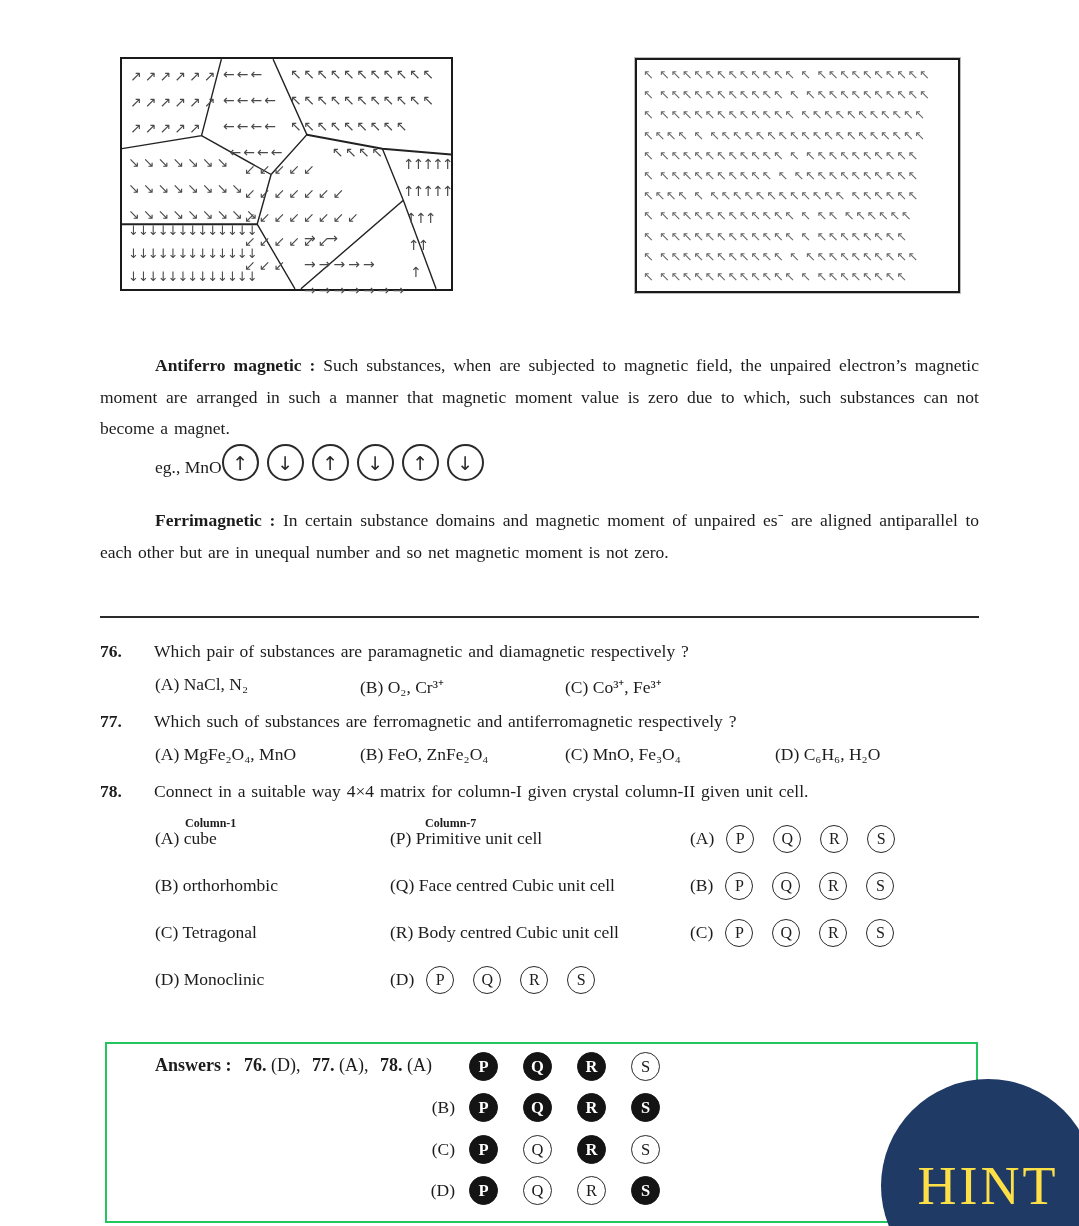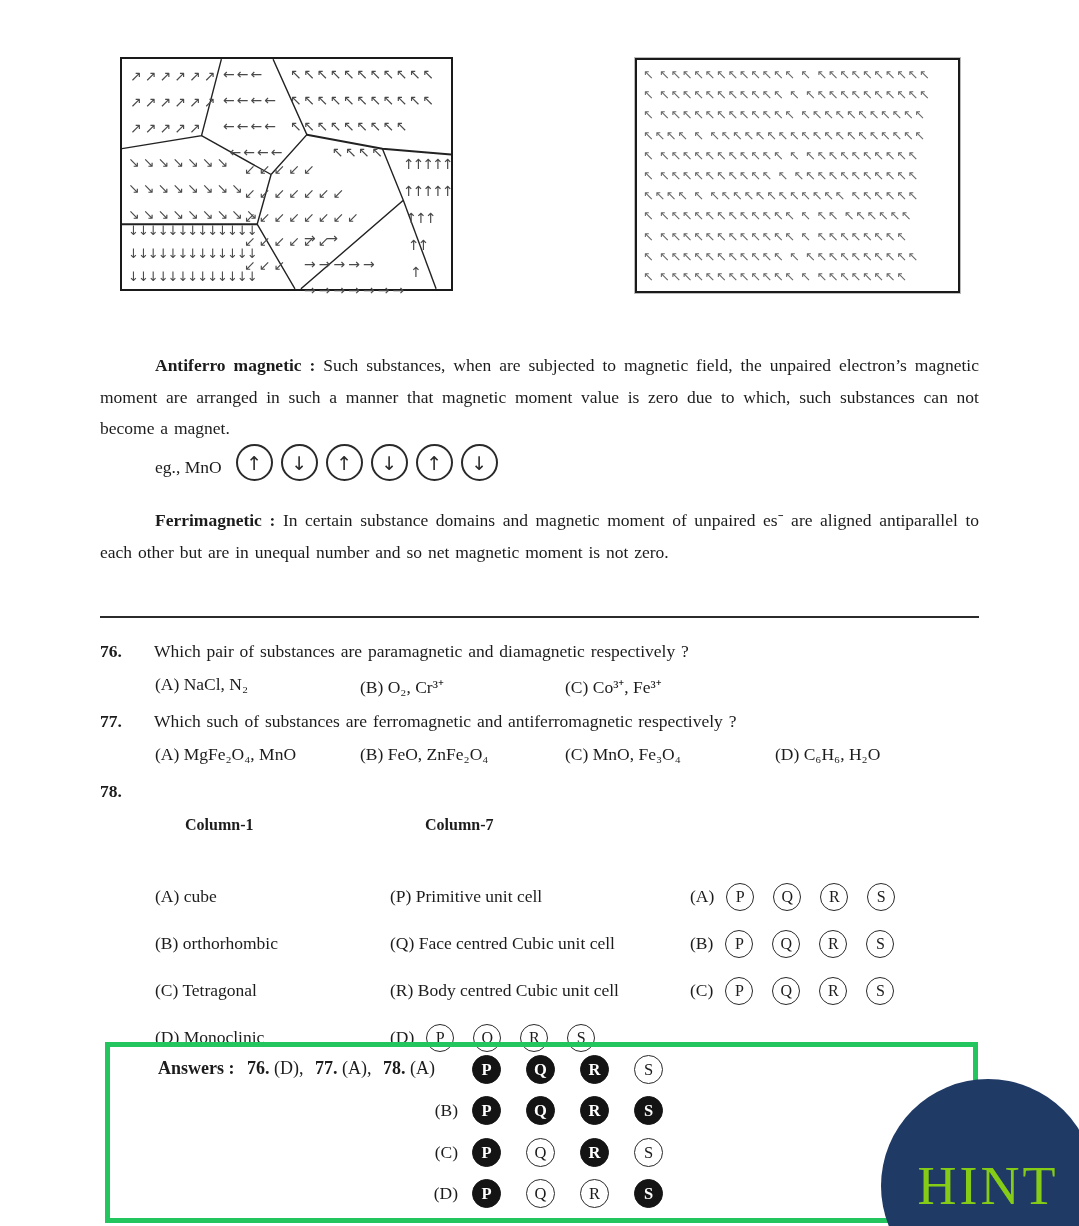"eg., MnO" .egrow { gap: 14px -> none }
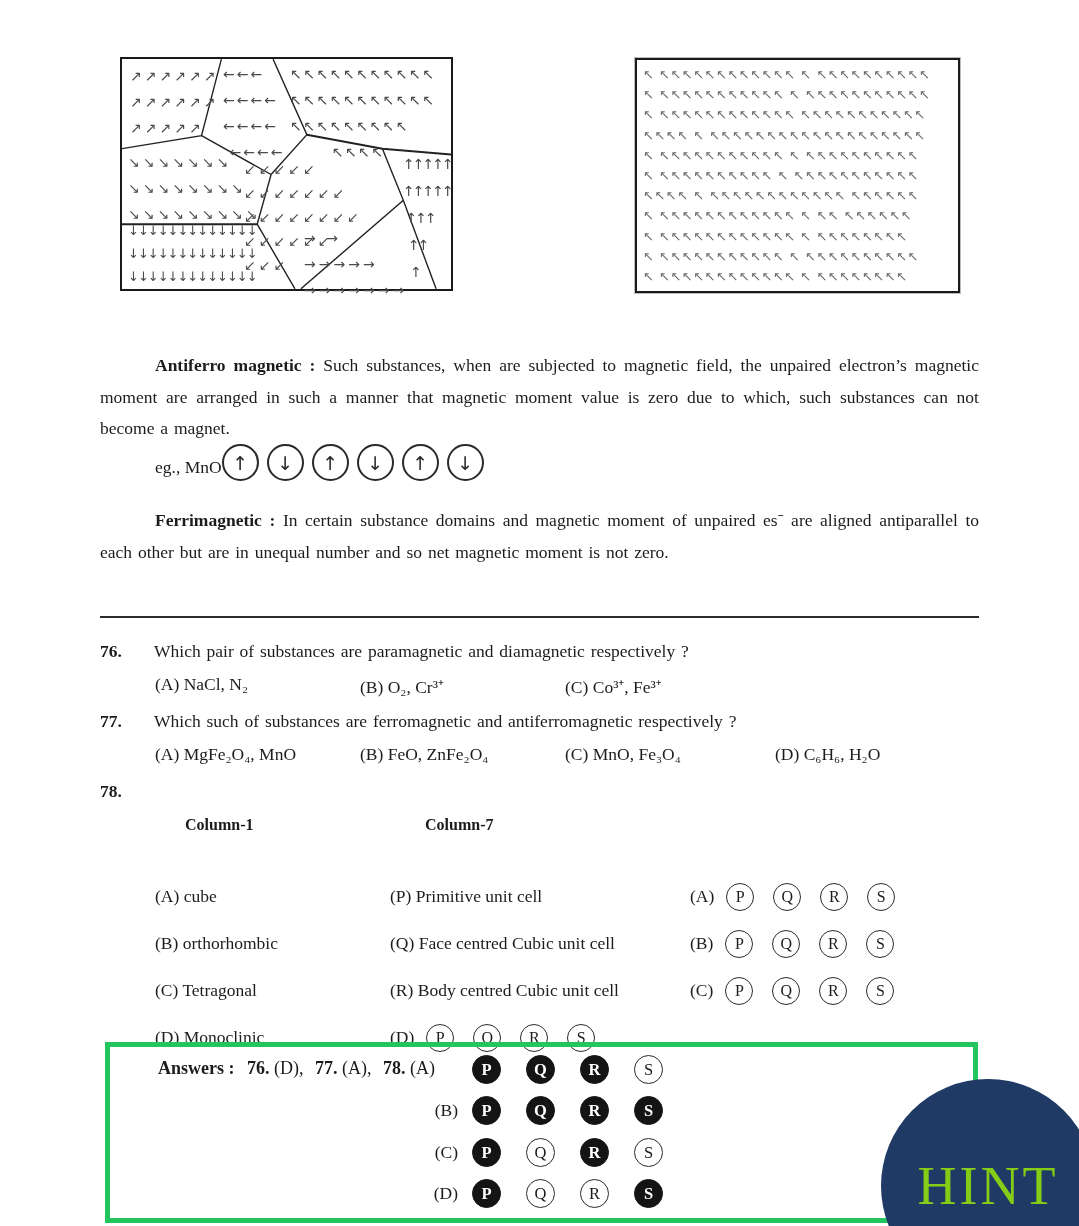"Connect in a suitable way" span.qtext { html: none -> <span>Connect in a suitable way 4×4 matrix for column-I given crystal column-II given unit cell.</span> }
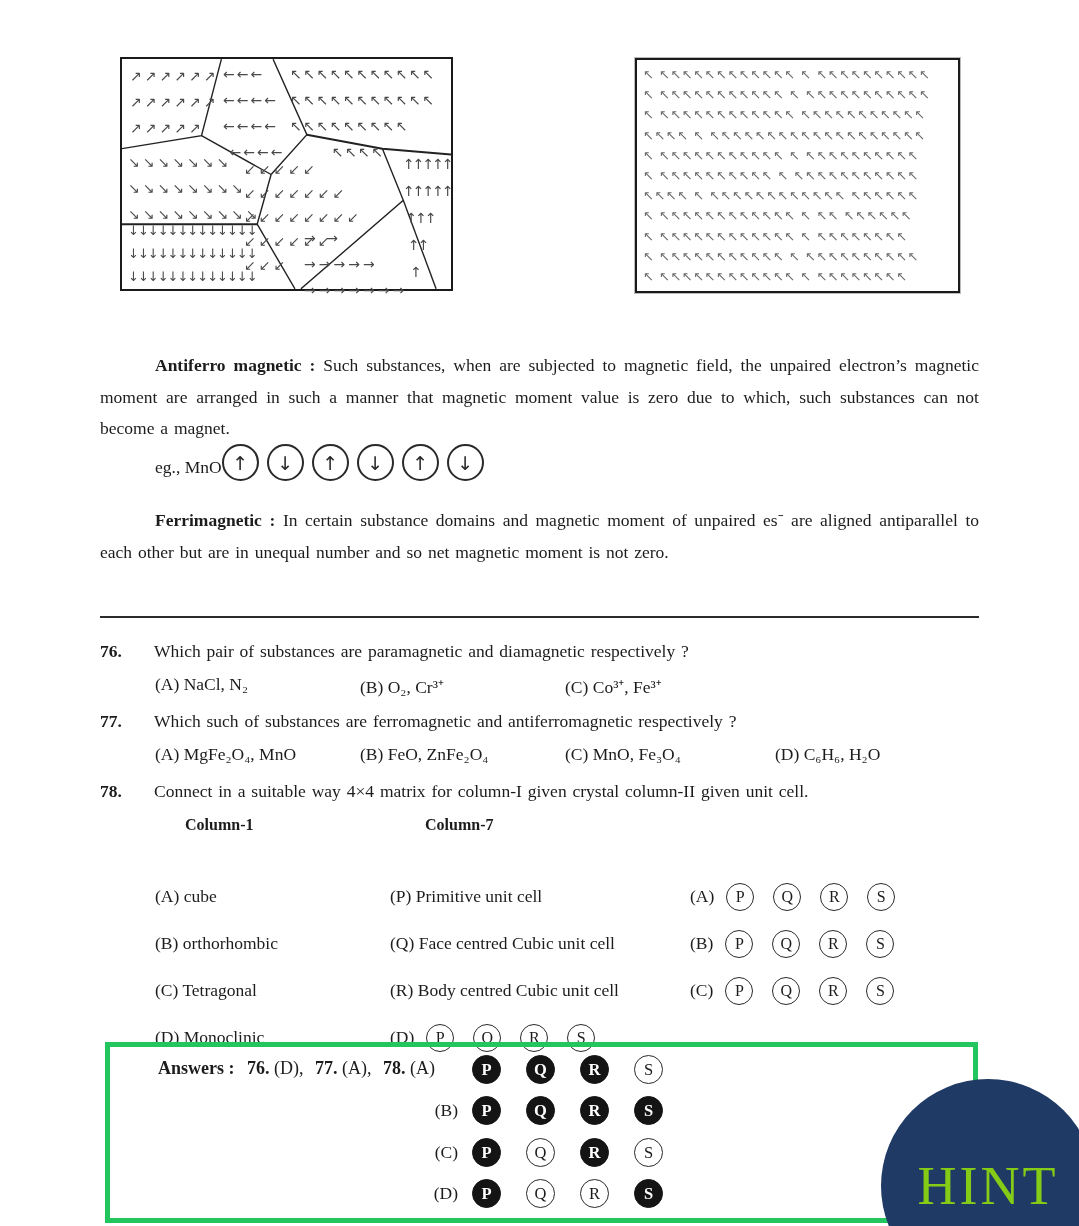"Column-1" .colhead { font-size: 16px -> 12px }
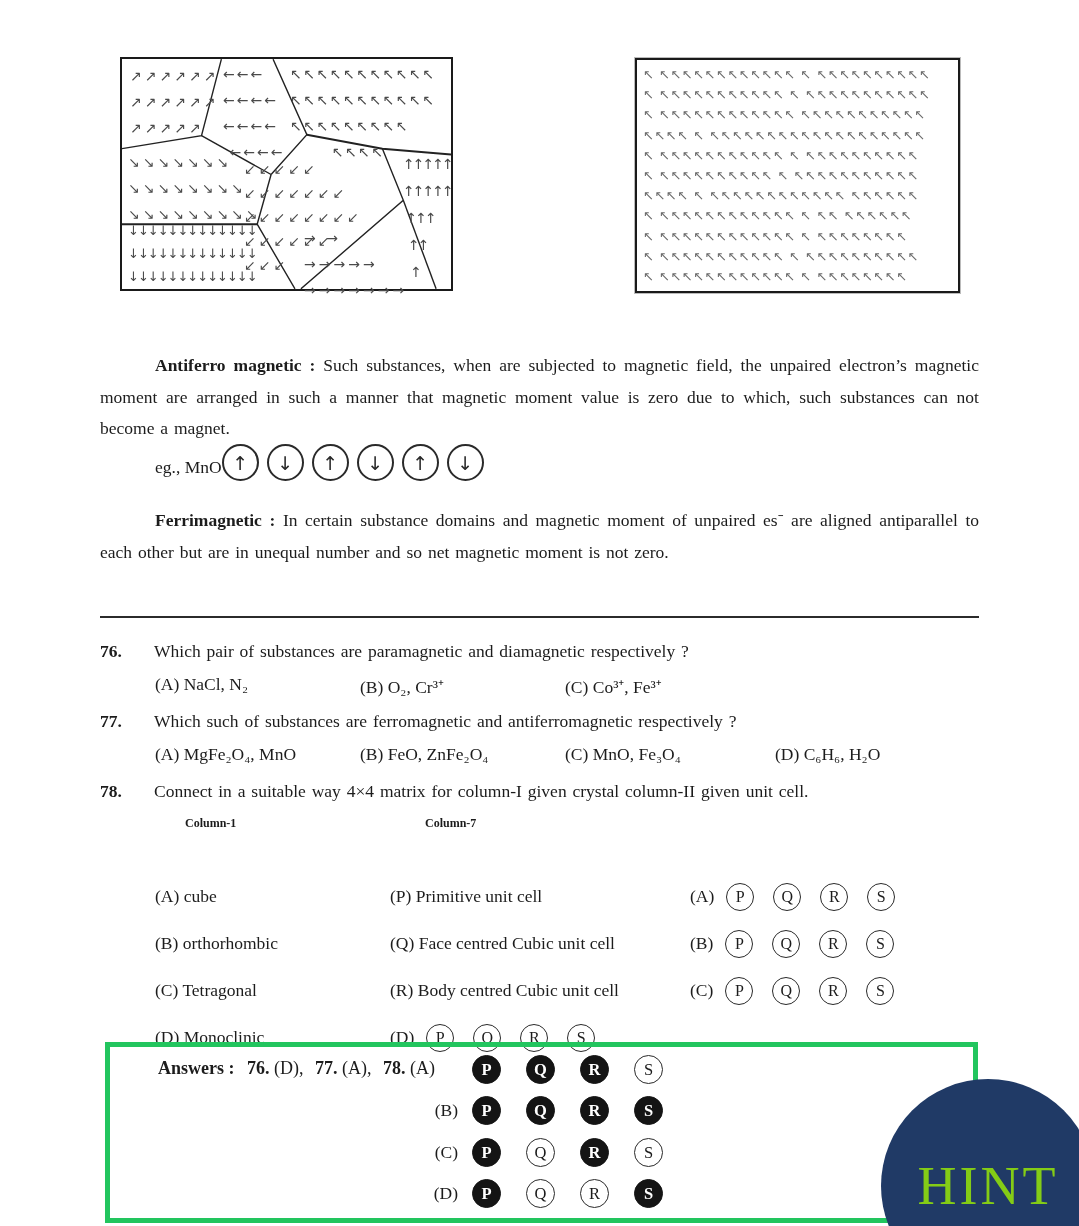"(A) cube" .matrix { top: 873px -> 815px }
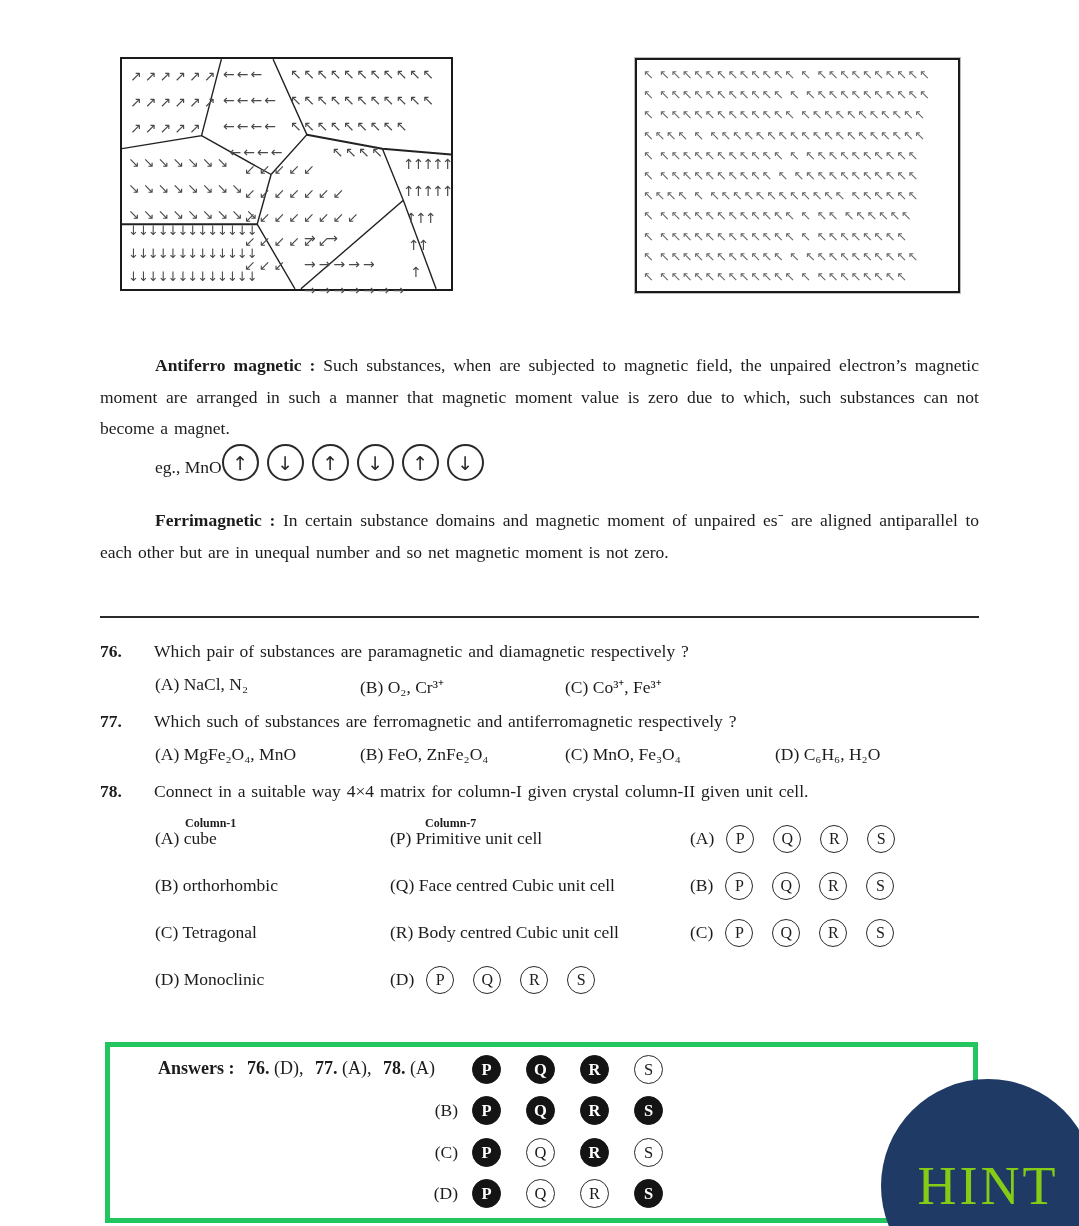"Answers : 76. (D), 77." .ansbox { border: 5px solid #22c55e -> 2px solid #22c55e }
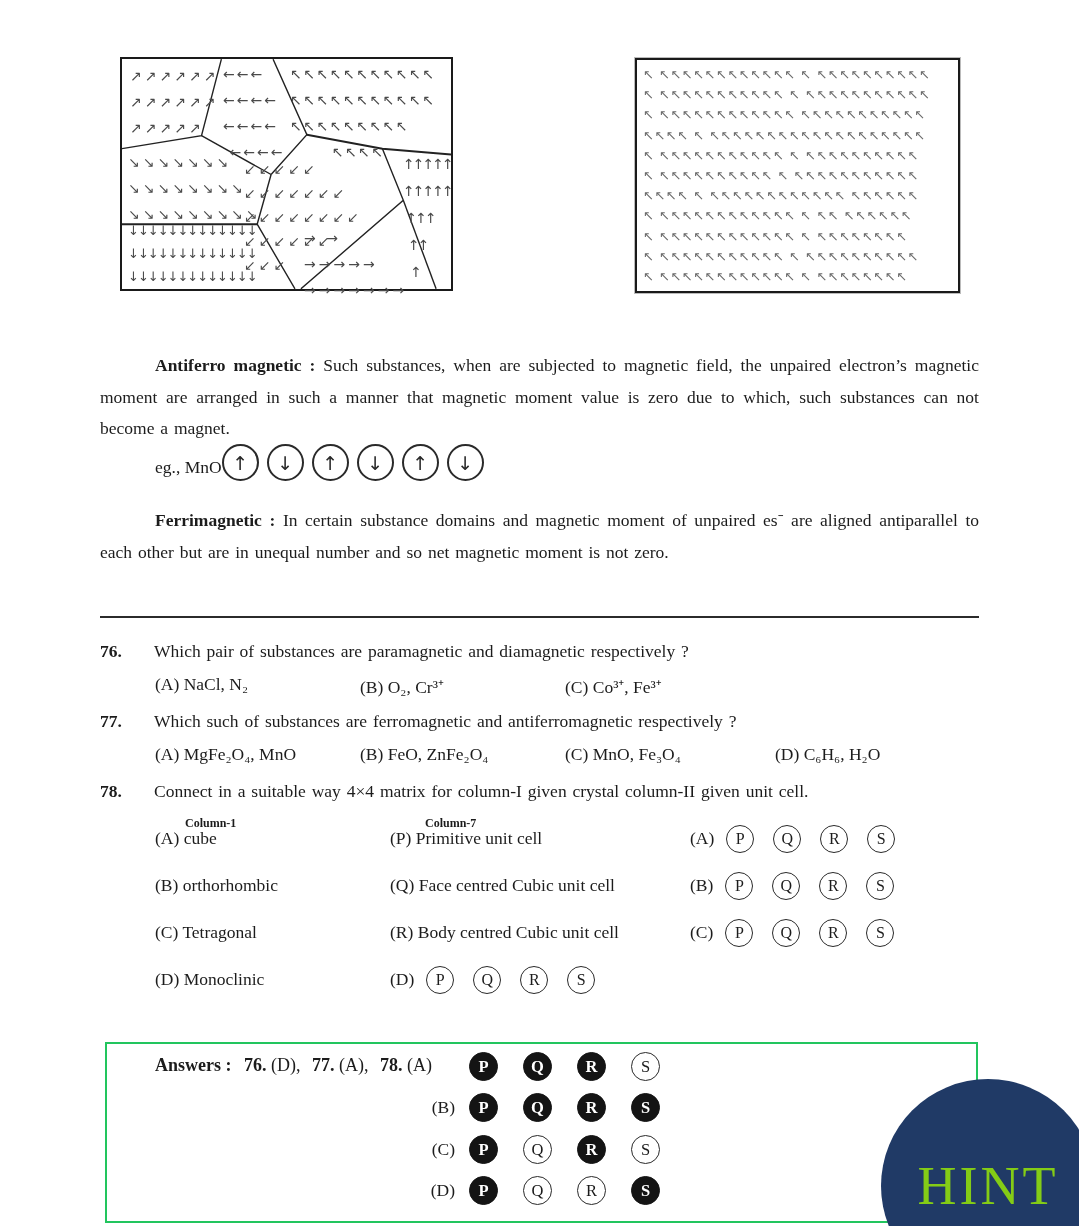"HINT" .hinttext { color: #84cc16 -> #fde047 }
